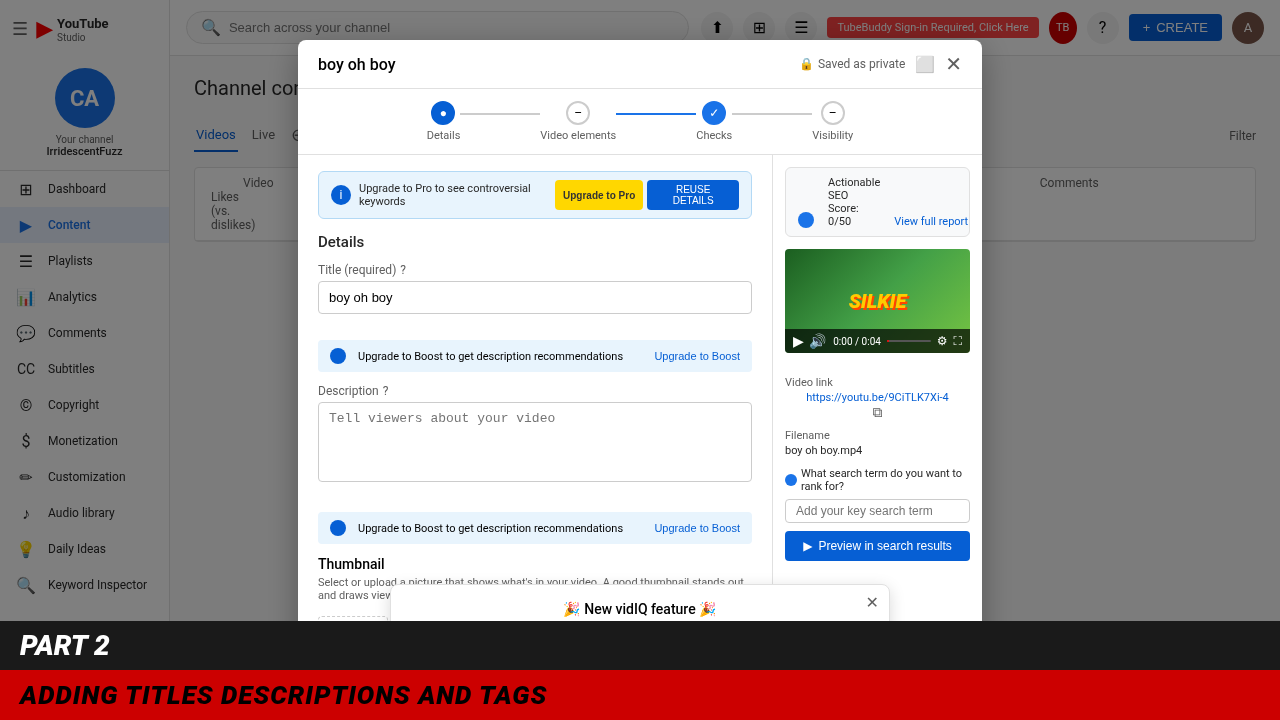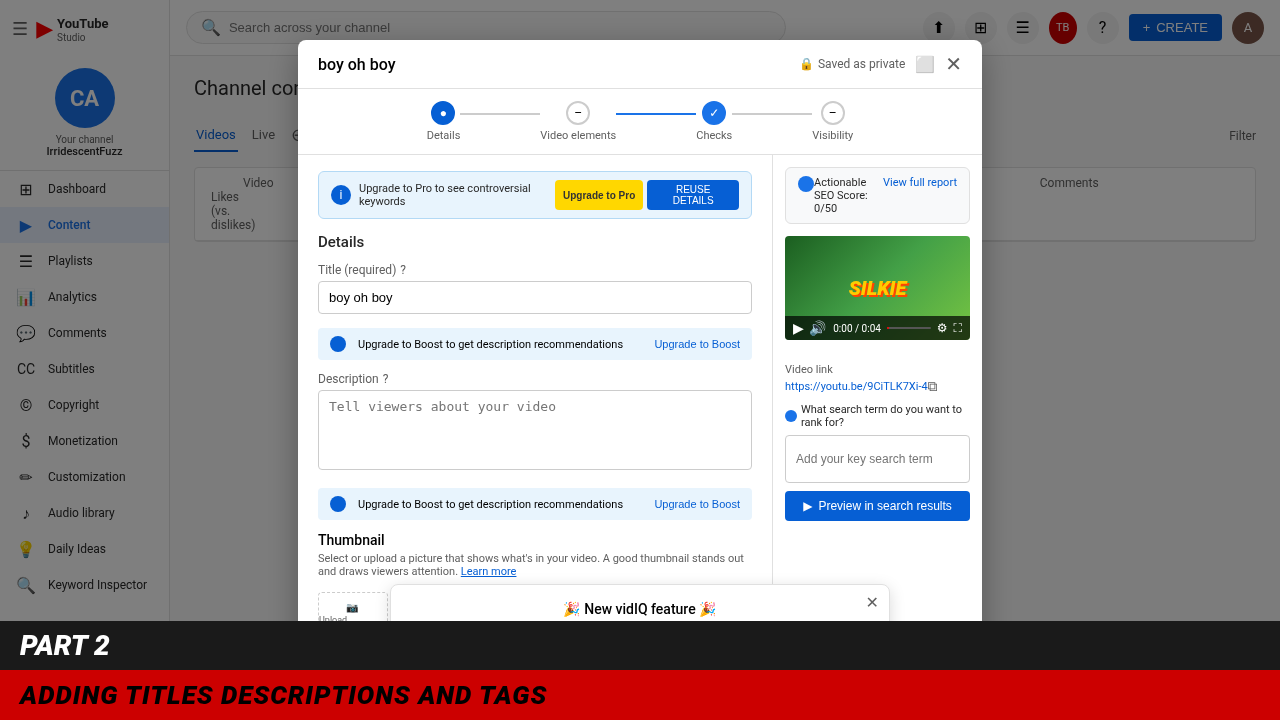"TubeBuddy Sign-in Required, Click Here" div.tubebuddy-banner { html: none -> <div>TubeBuddy Sign-in Required, Click Here</div> }
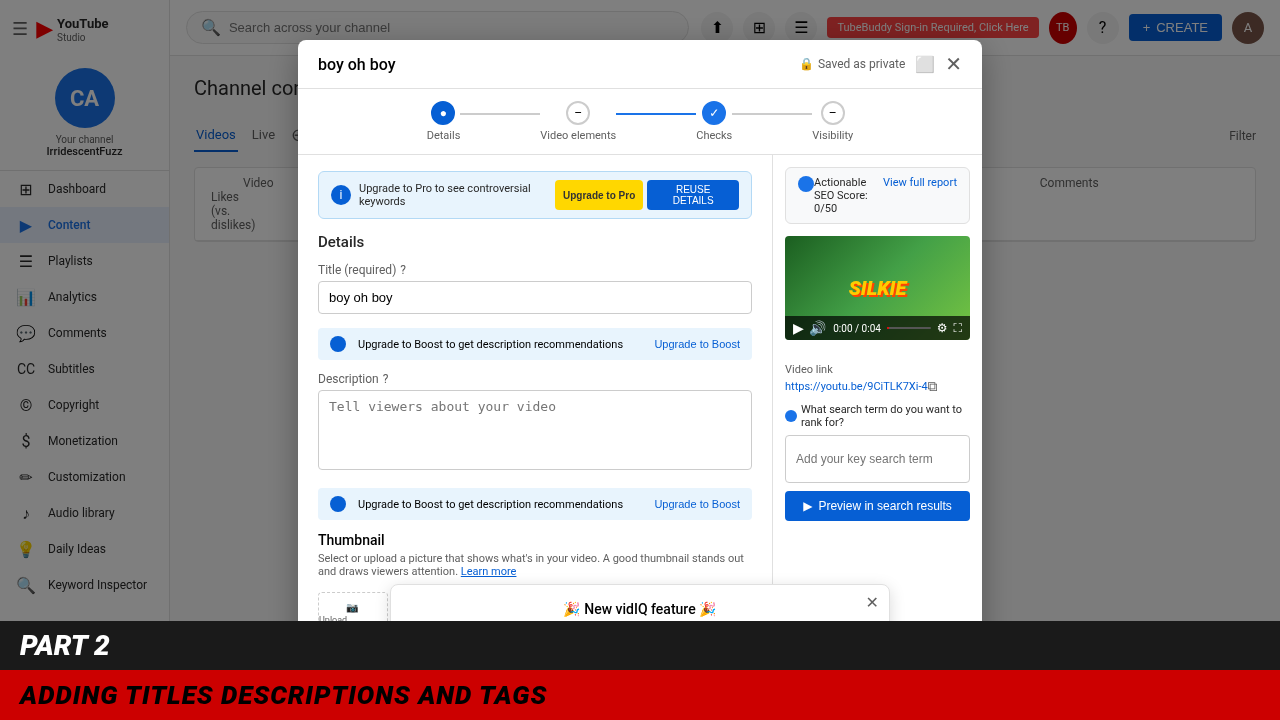"Actionable SEO Score: 0/50" .seo-score-box { align-items: flex-start -> flex-end; gap: 0 -> 14px }
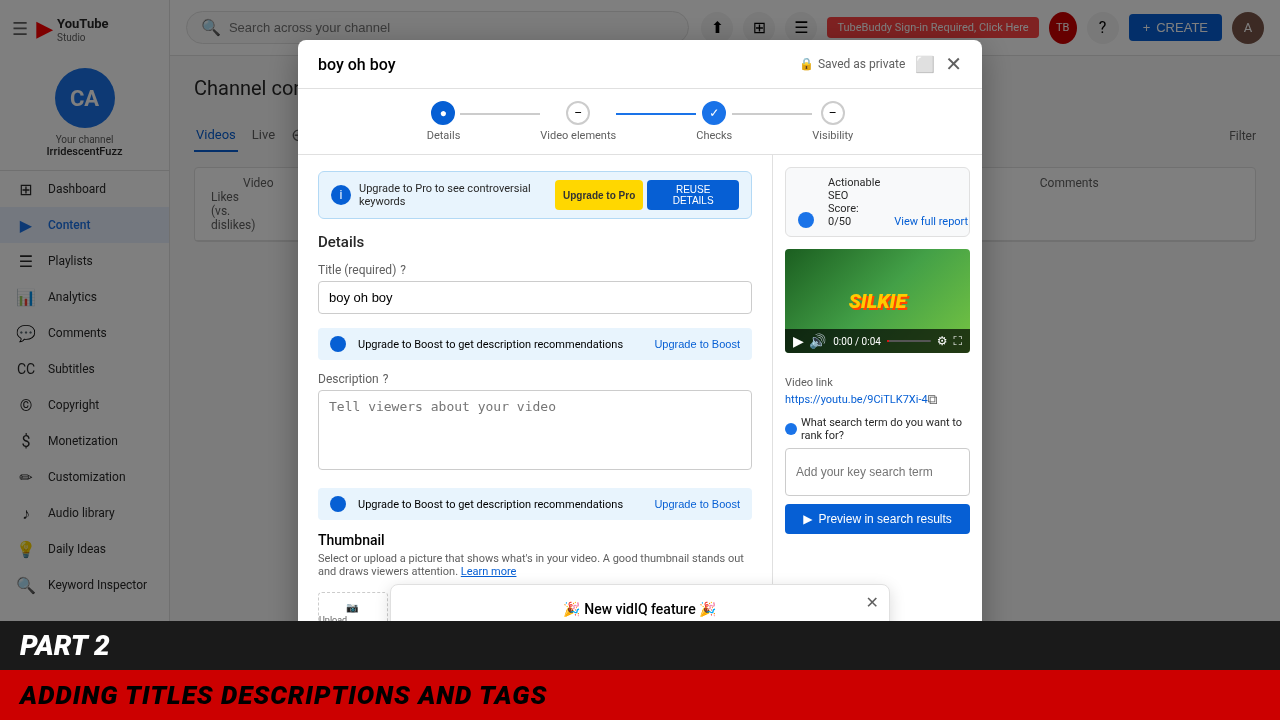"Title (required)" .form-group { margin-bottom: 14px -> 26px }
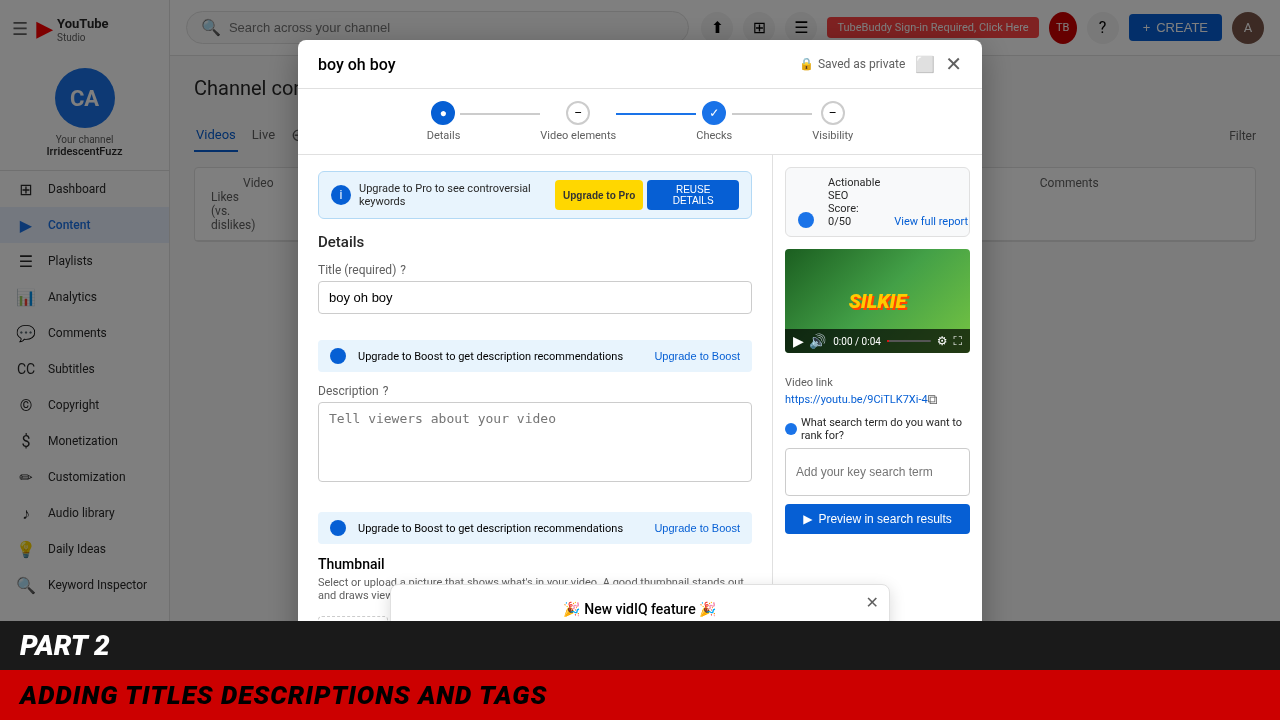"https://youtu.be/9CiTLK7Xi-4" .video-link-url { flex-direction: none -> column; justify-content: flex-start -> flex-end }
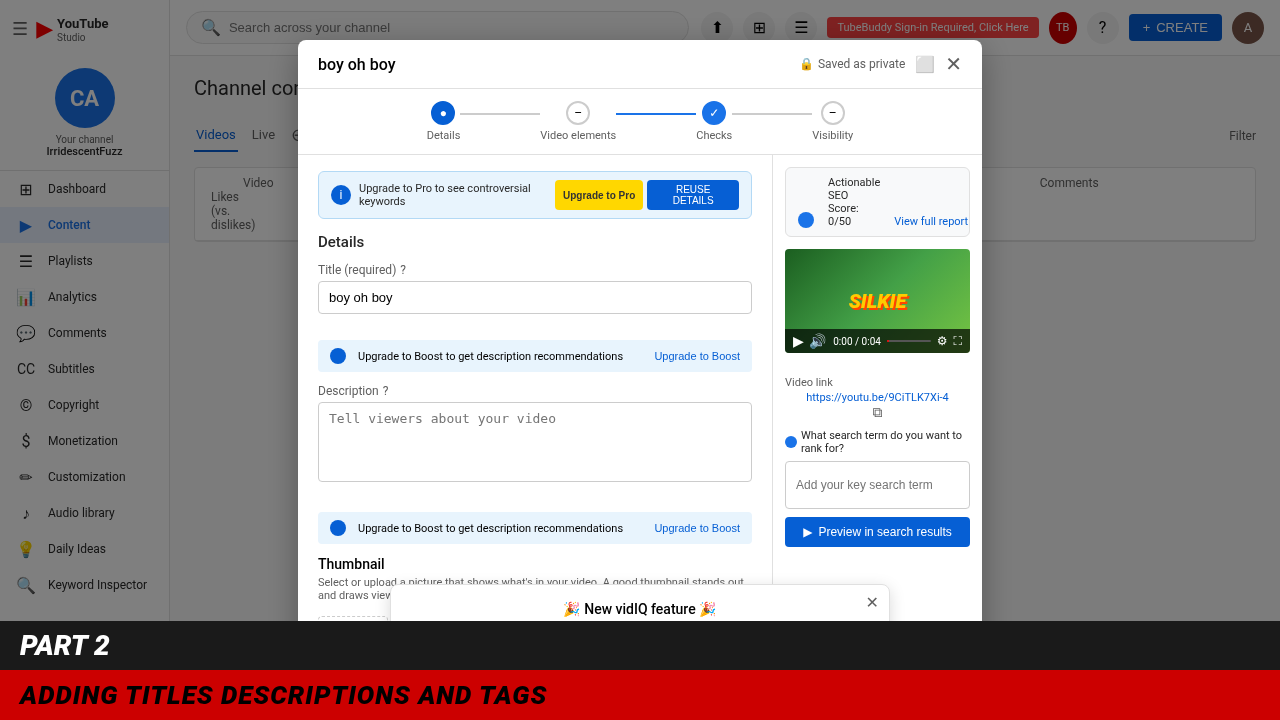"Tell viewers about your video" textarea.form-textarea { font-family: none -> Liberation Mono, monospace }
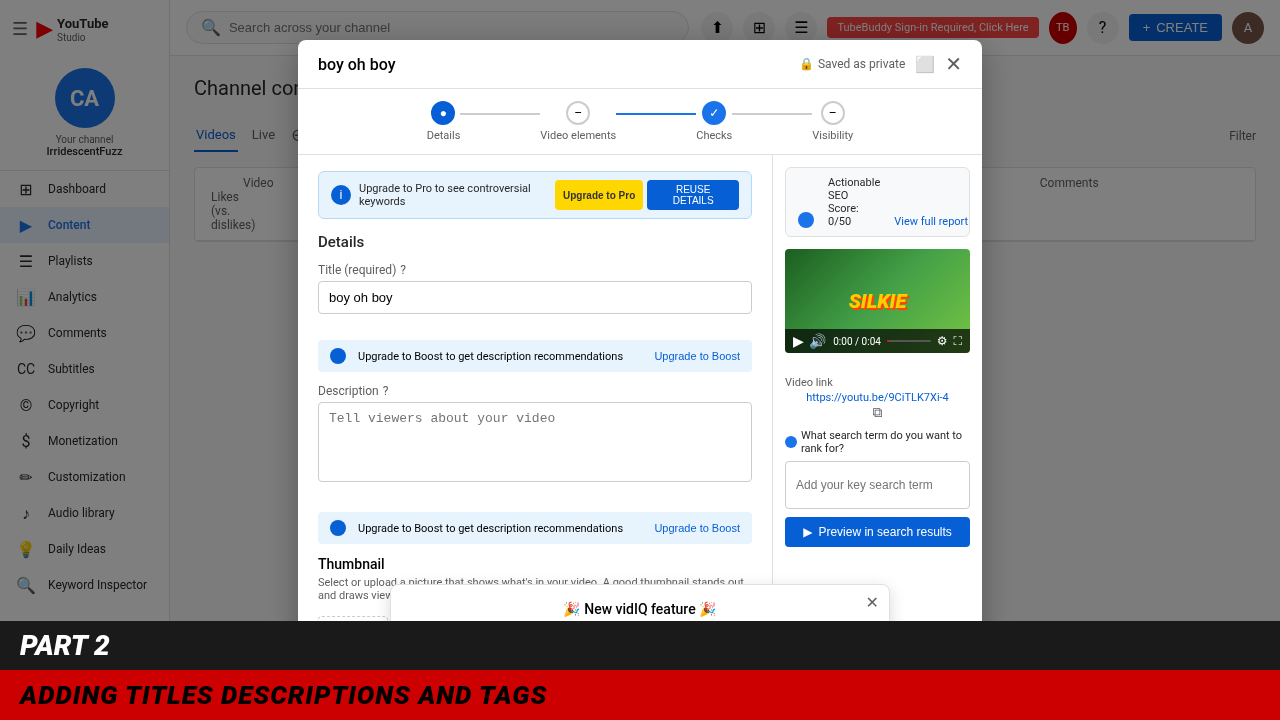"Filename" div.filename-section { html: none -> <div> <div>Filename</div> <div>boy oh boy.mp4</div> </div> }
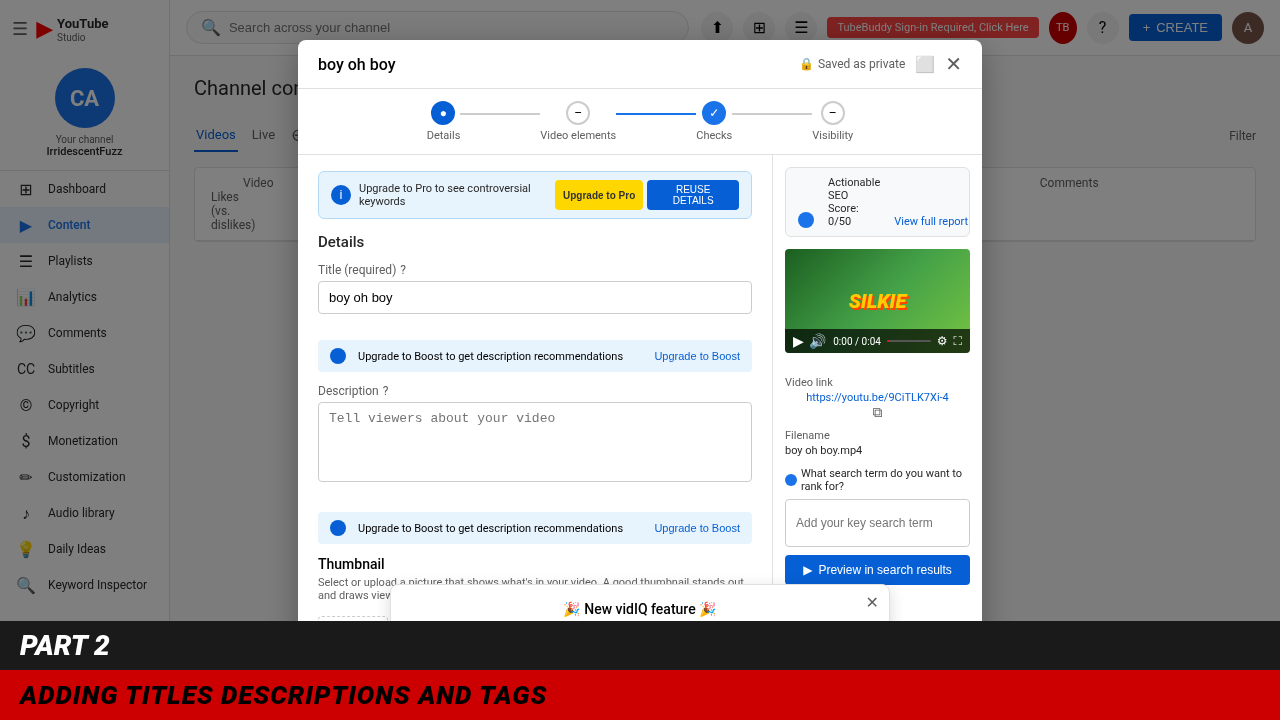"Add your key search term" .search-input { padding: 16px 10px -> 4px 10px }
